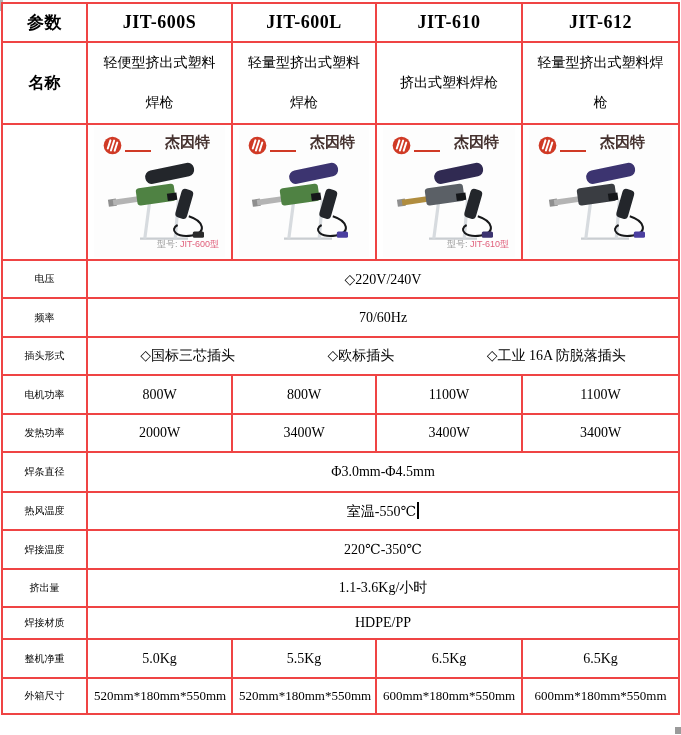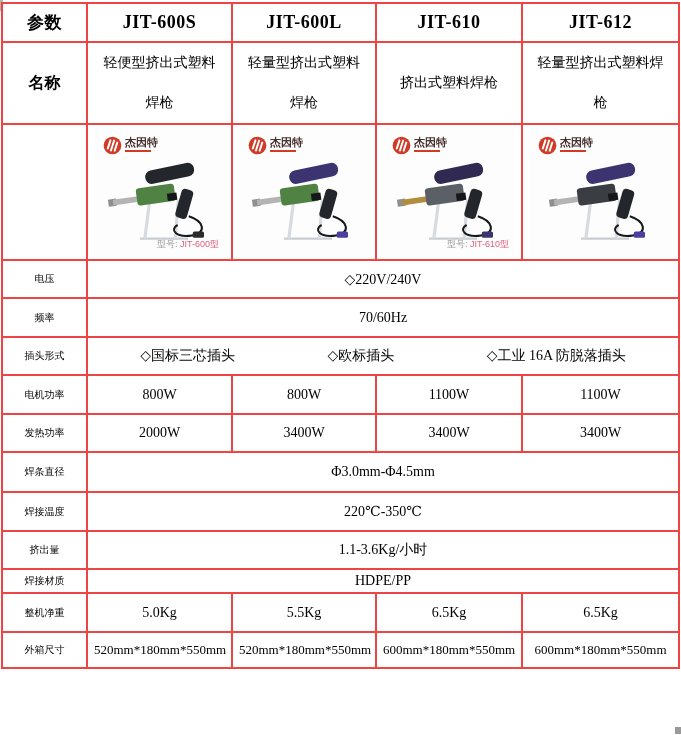"杰因特" .brand-txt { font-size: 11px -> 15px; margin-left: none -> 40px }
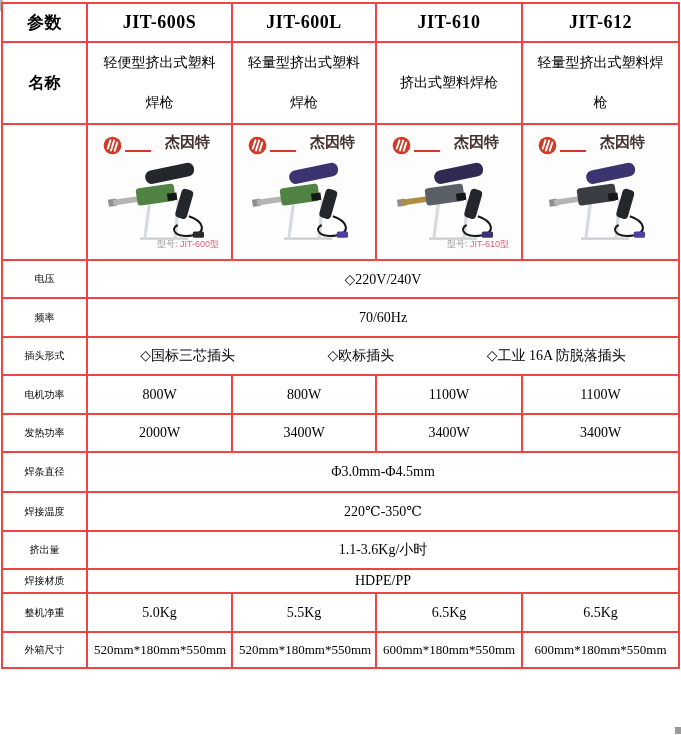"热风温度" tr { html: none -> <tr> <th>热风温度</th> <td><span>室温-550℃</span><span></span></td> </tr> }
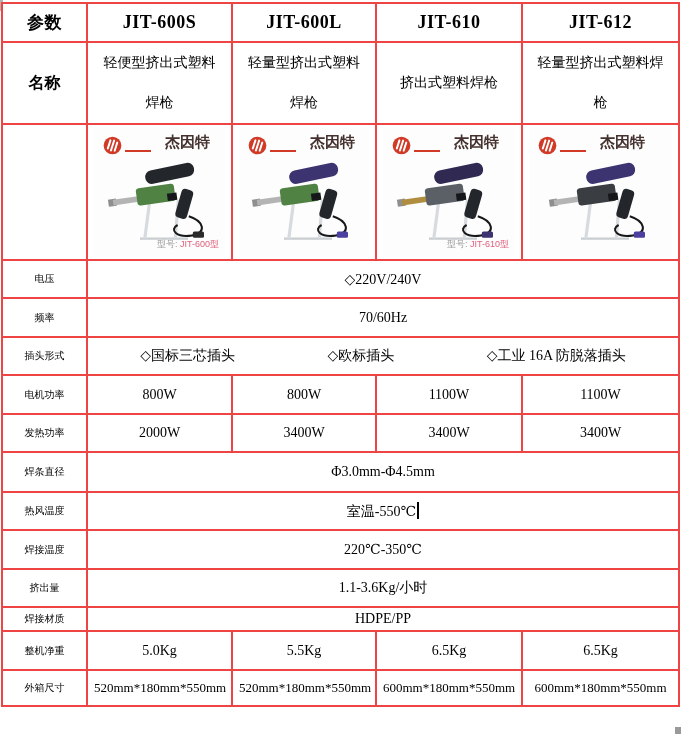"焊接材质" tr { height: 24px -> 32px }
